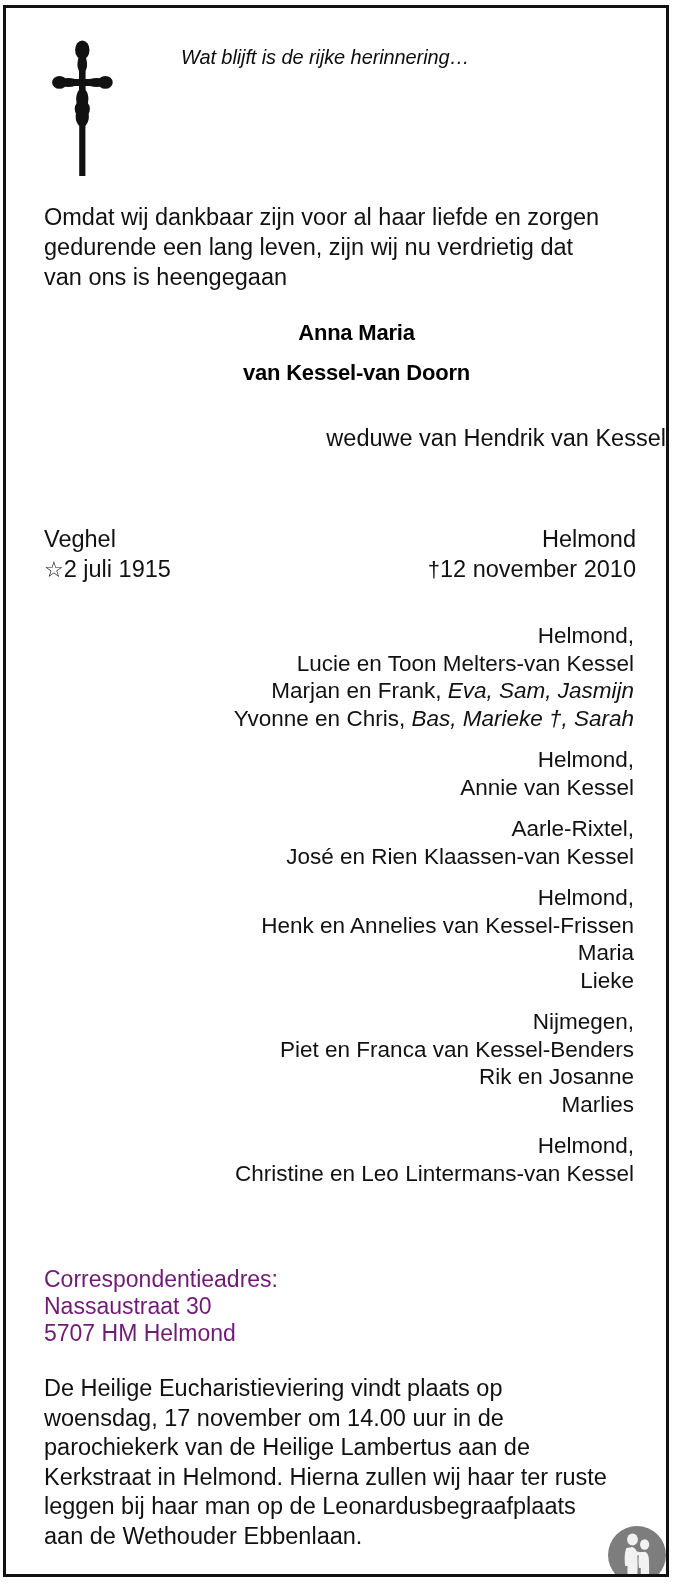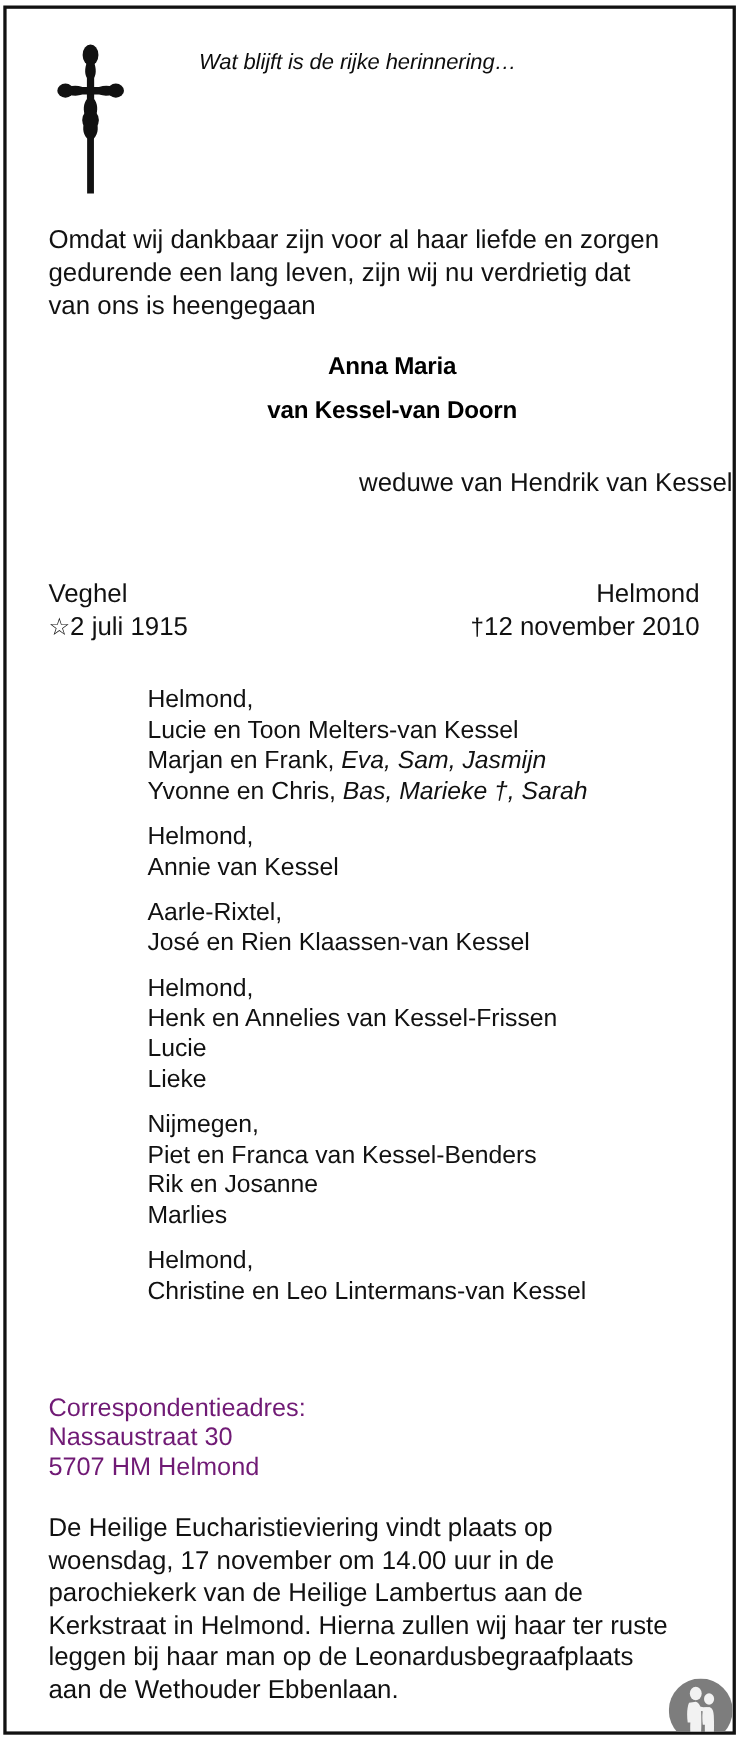"Helmond," .fam-line { text-align: none -> right }
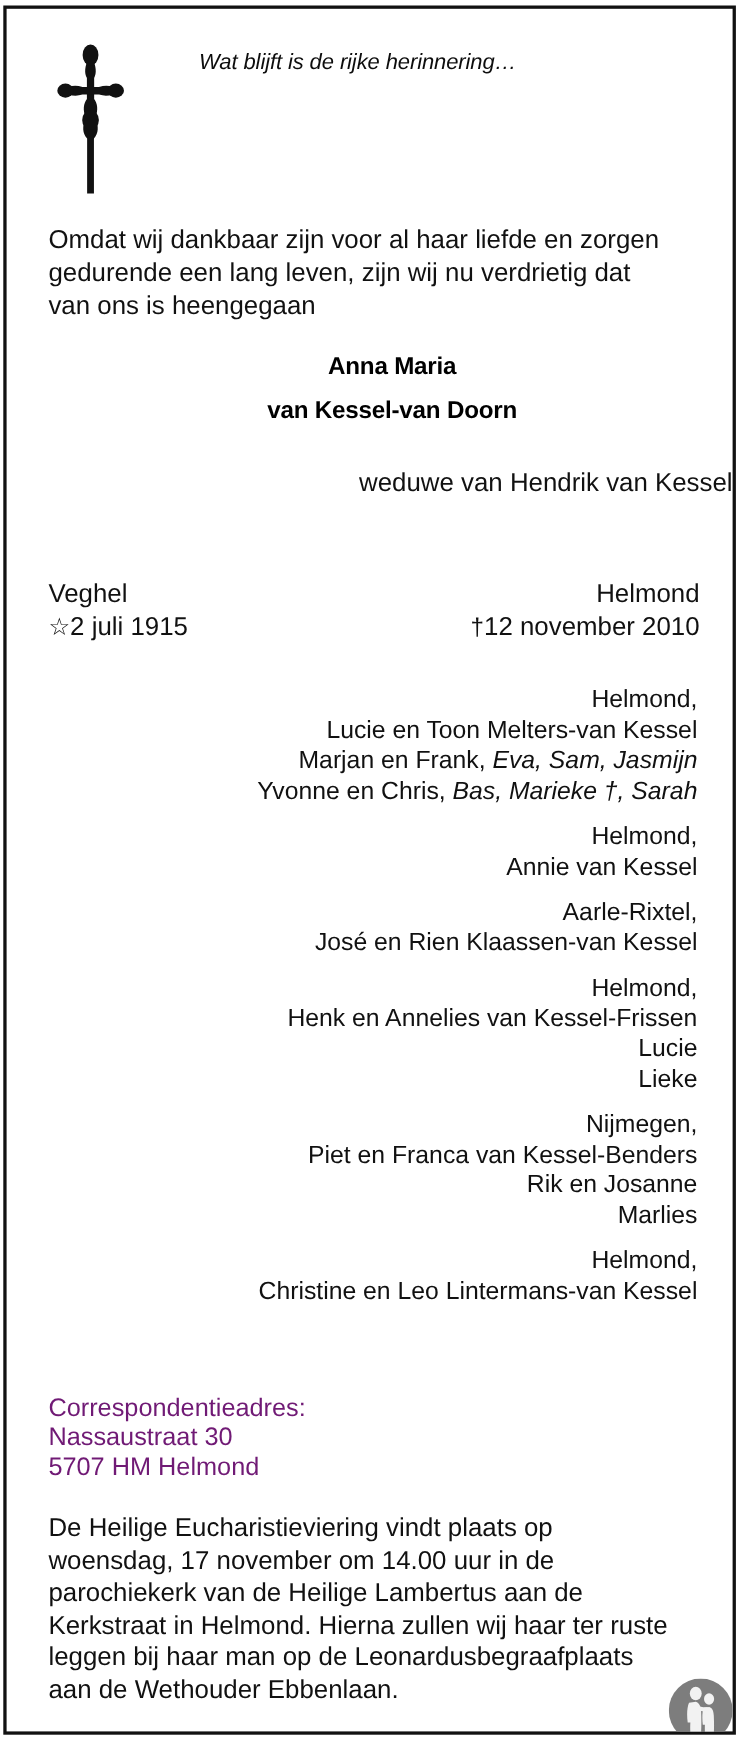"Lucie" span { text: Lucie -> Maria }
